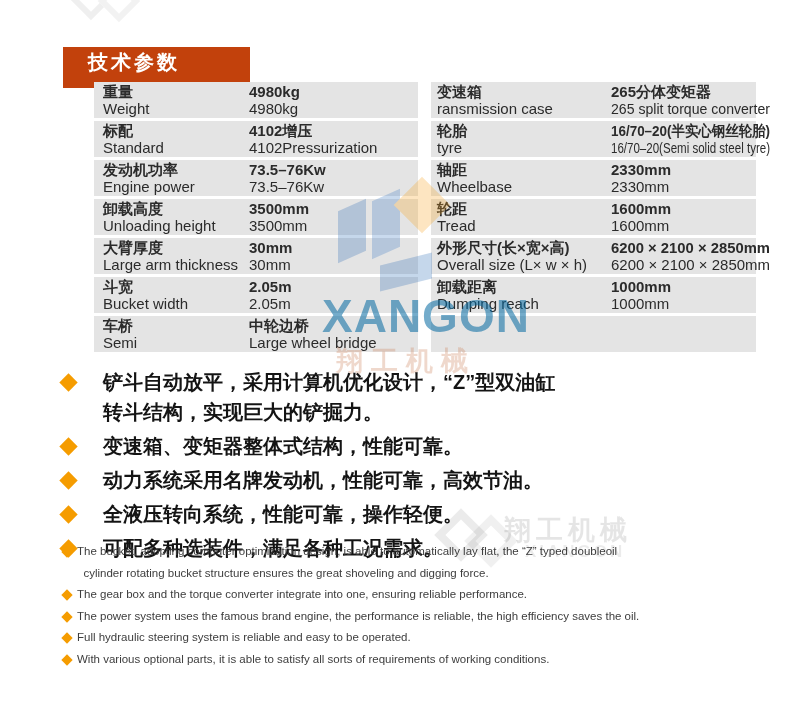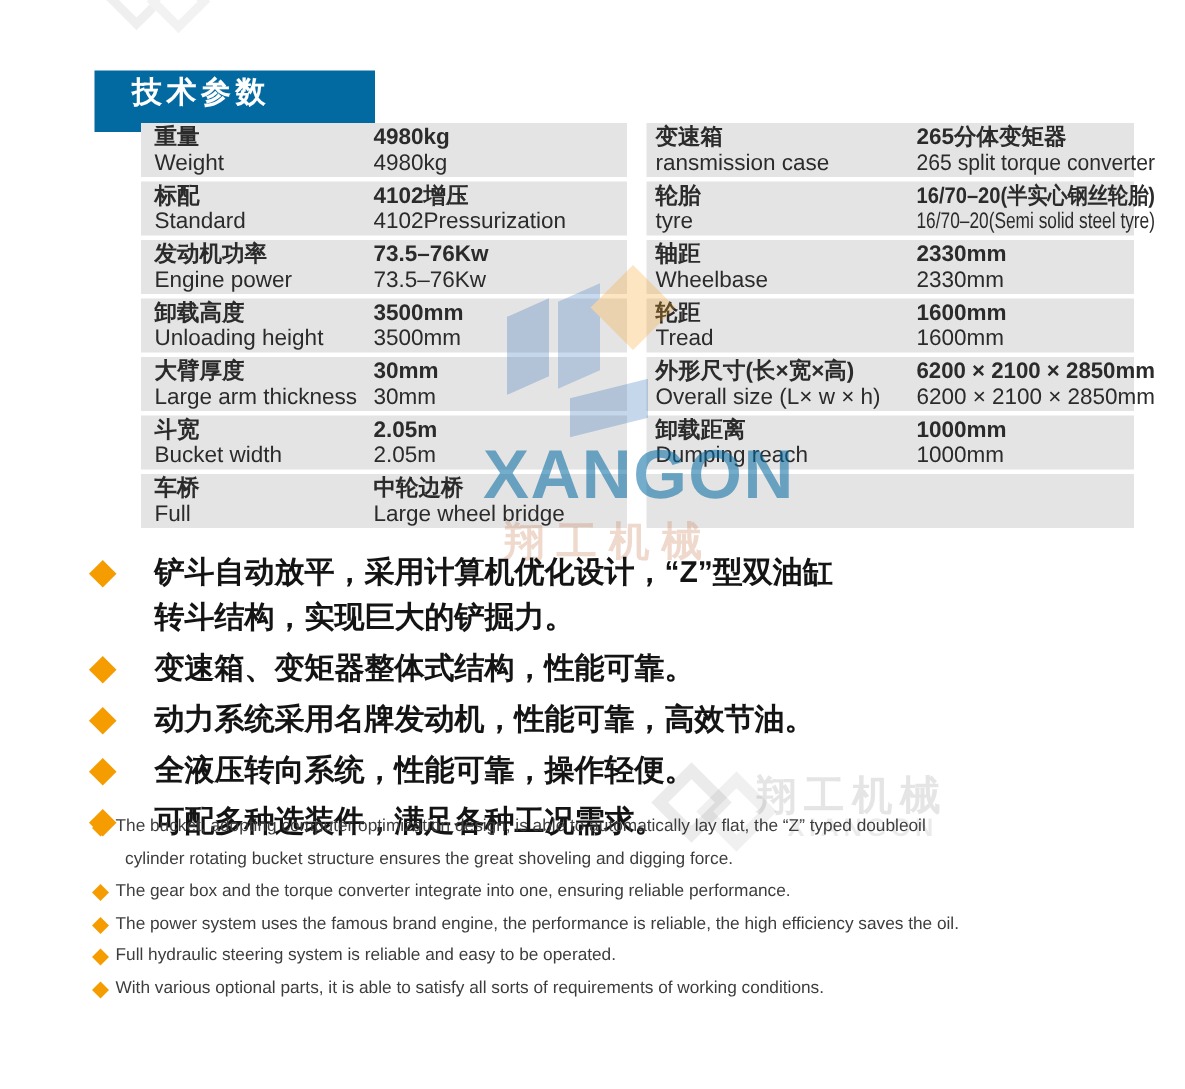"技术参数" .title-bar { background: #0369a1 -> #c2410c }
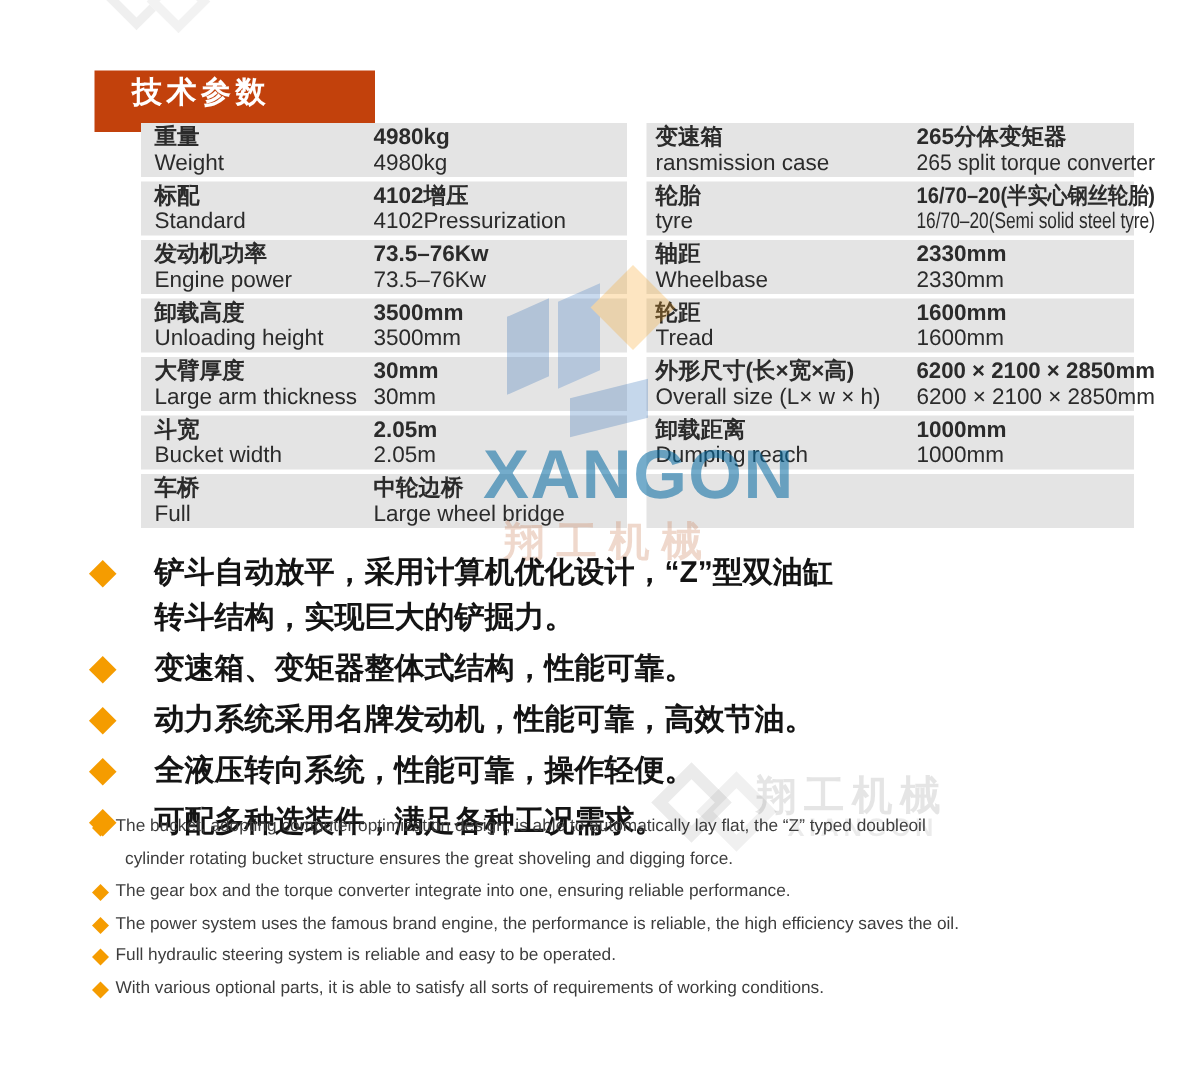"Full" div.line { text: Full -> Semi }
